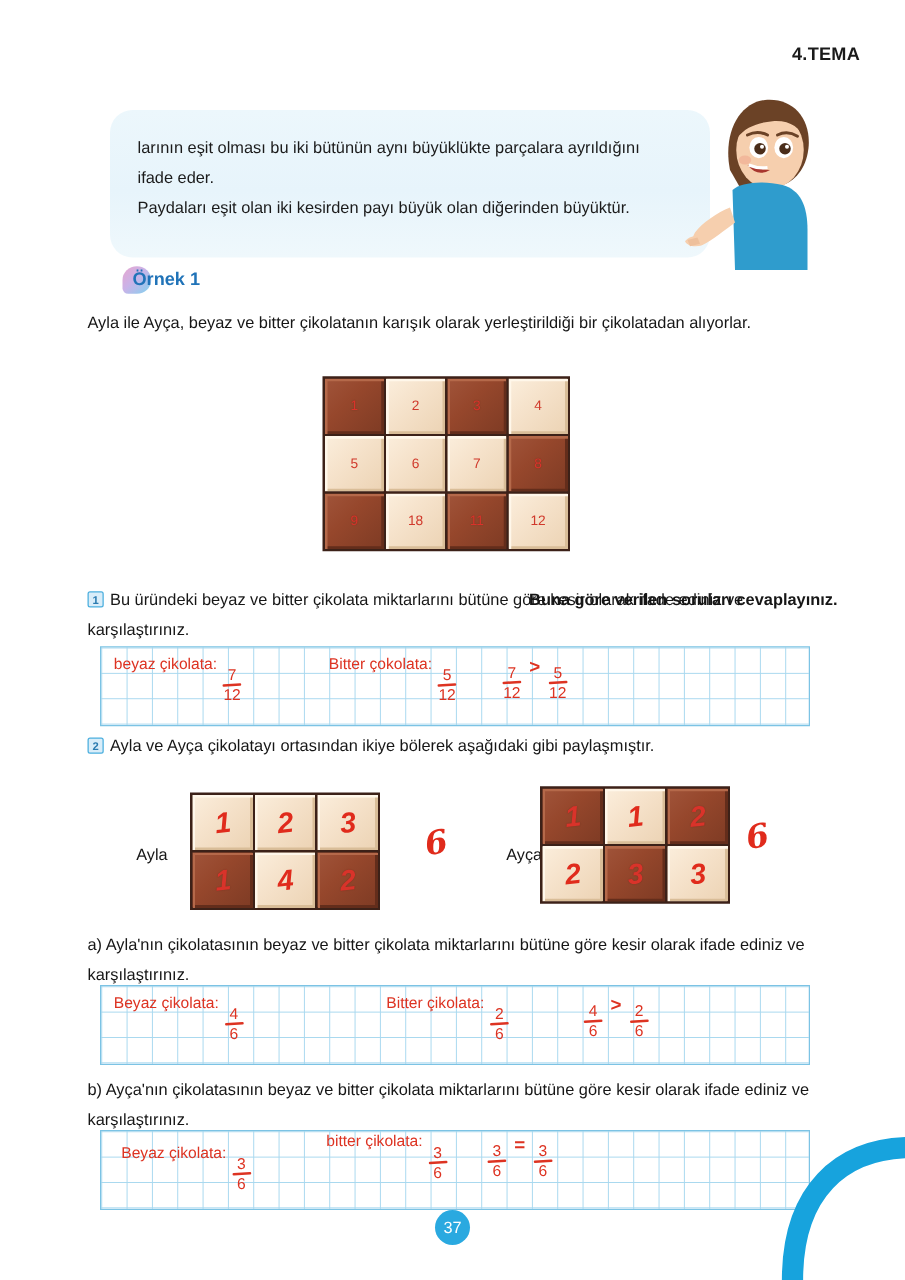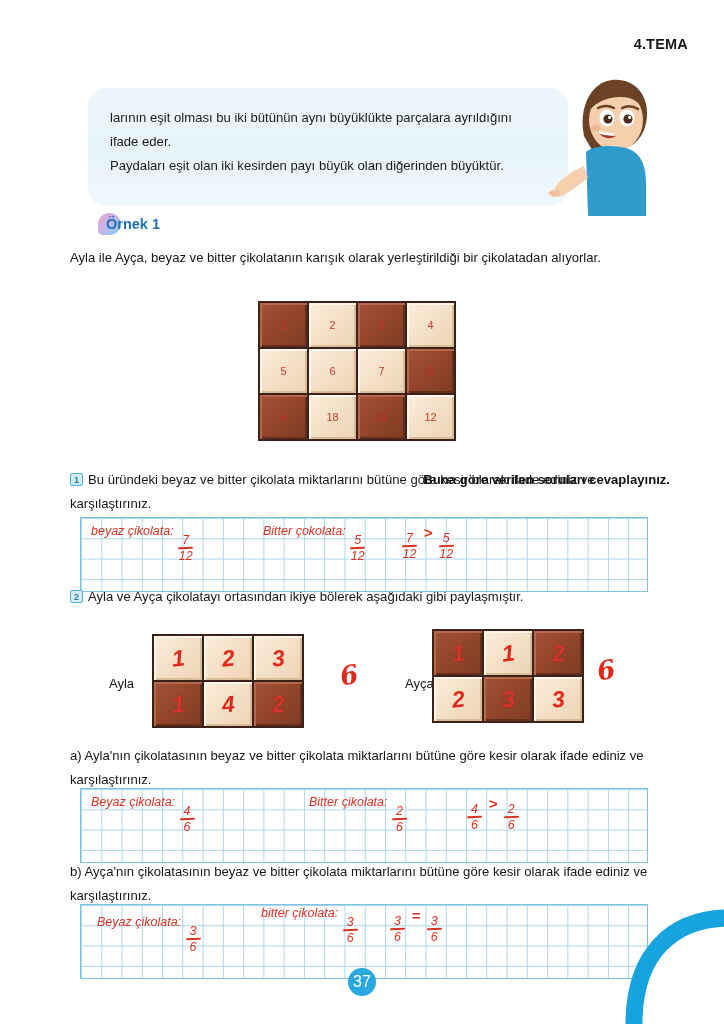"beyaz çikolata:" .gridtable { font-style: italic -> none; height: 75px -> 64px }
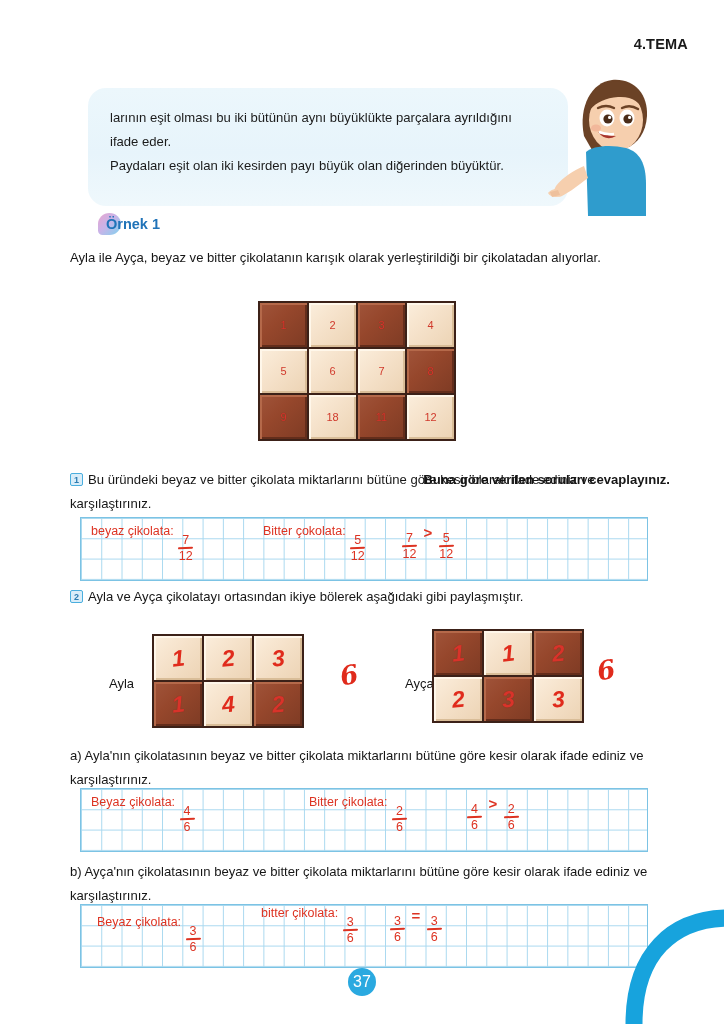"37" .page-circle { font-size: 16px -> 13px }
